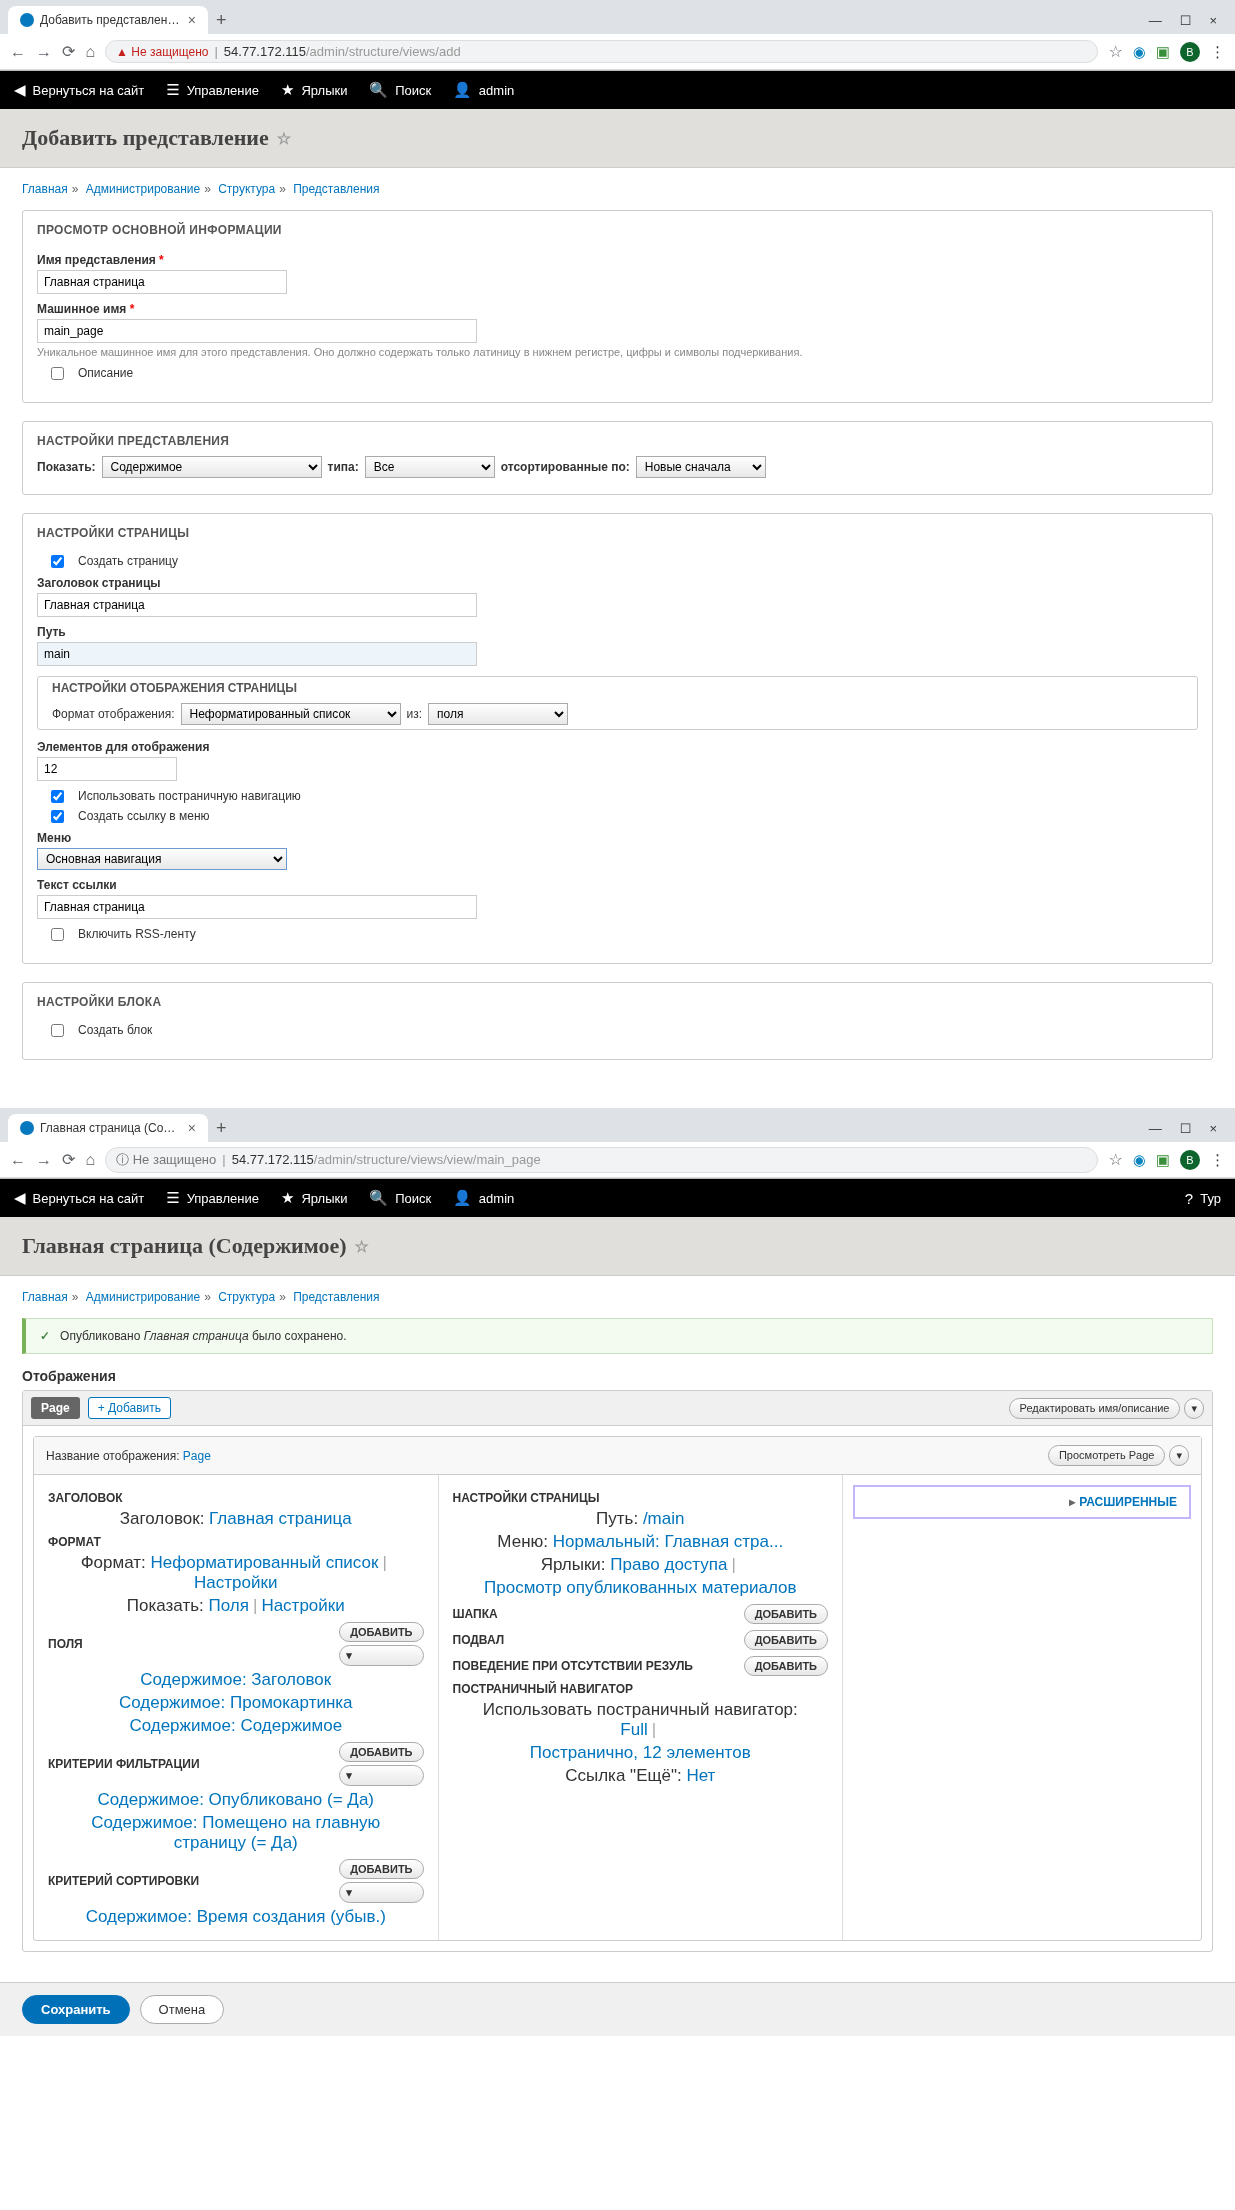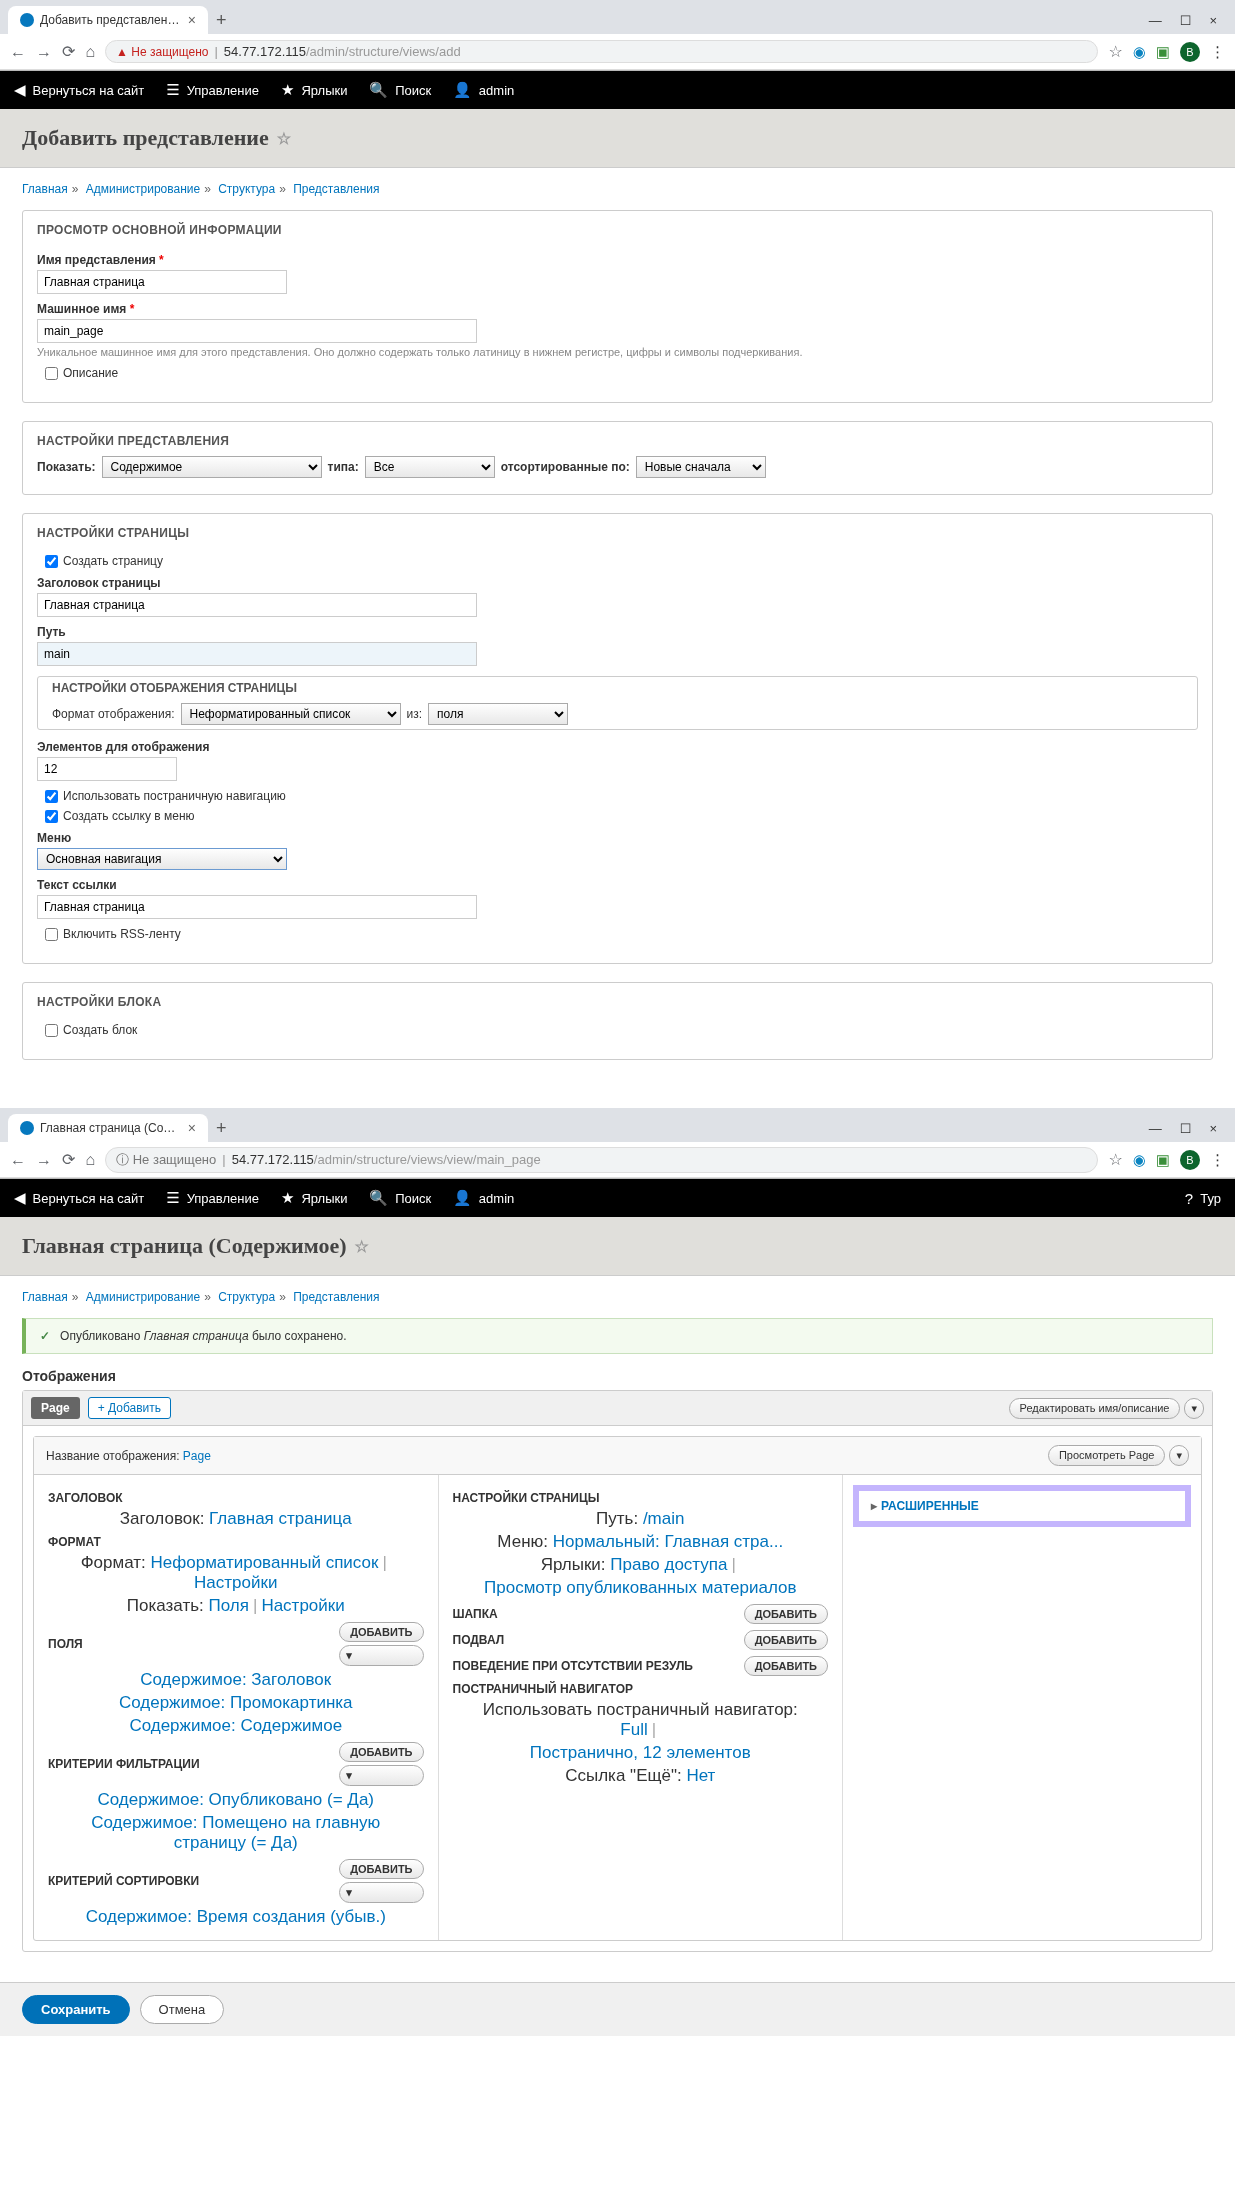"Описание" .chk-row { gap: 5px -> 14px; margin: 6px 8px -> 6px 14px }
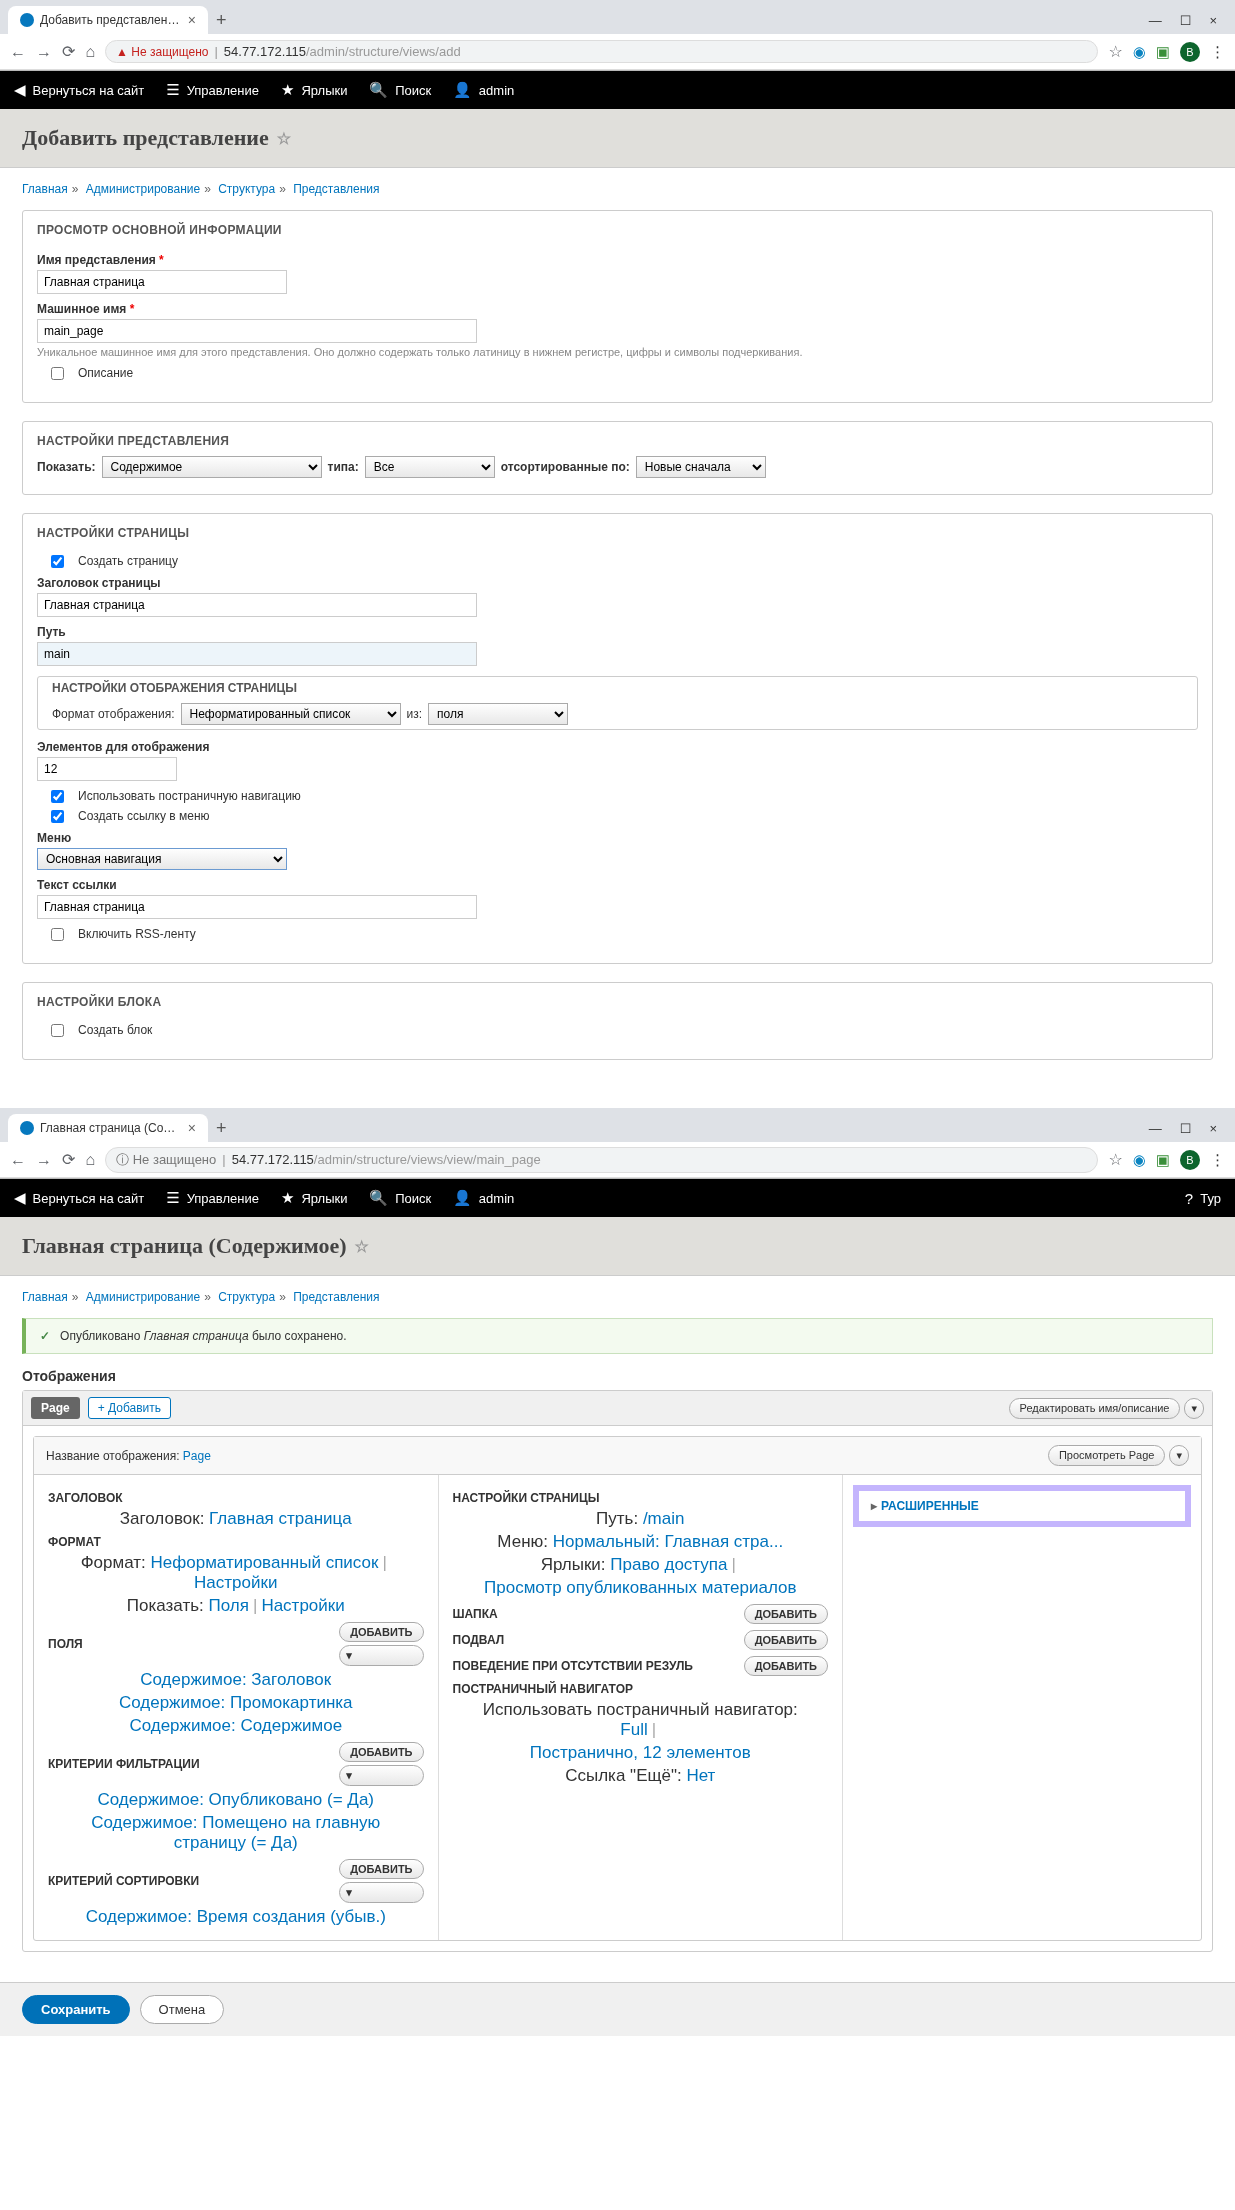"▸ РАСШИРЕННЫЕ" .advanced { border: 6px solid #c4b5fd -> 2px solid #c4b5fd; text-align: none -> right }
